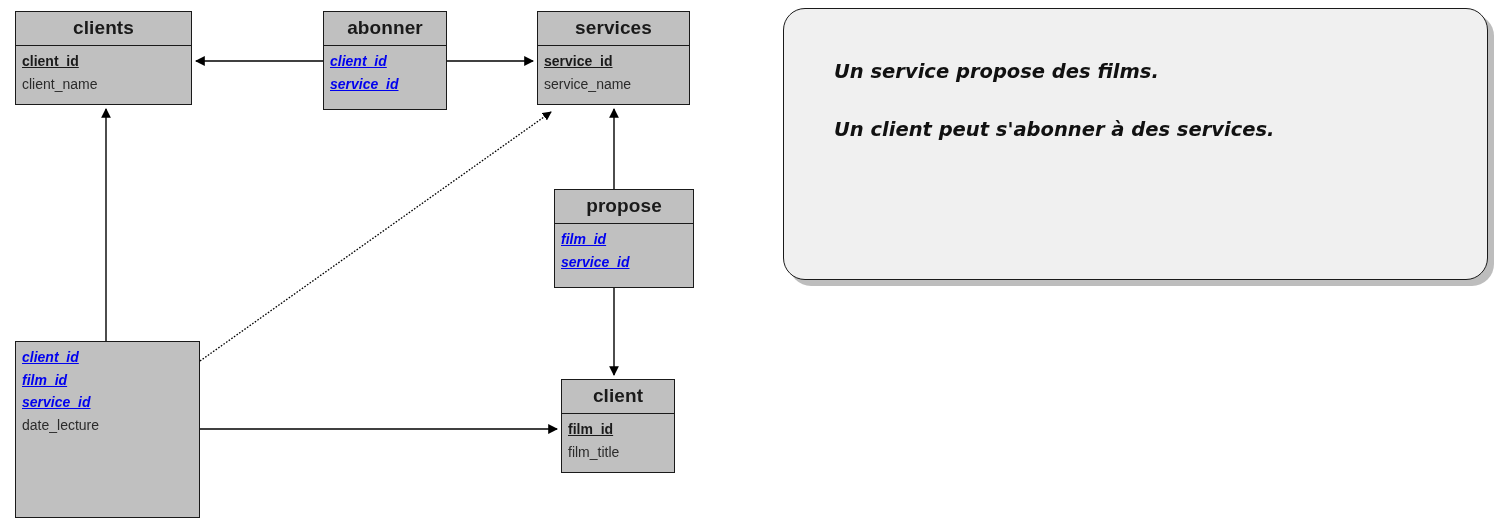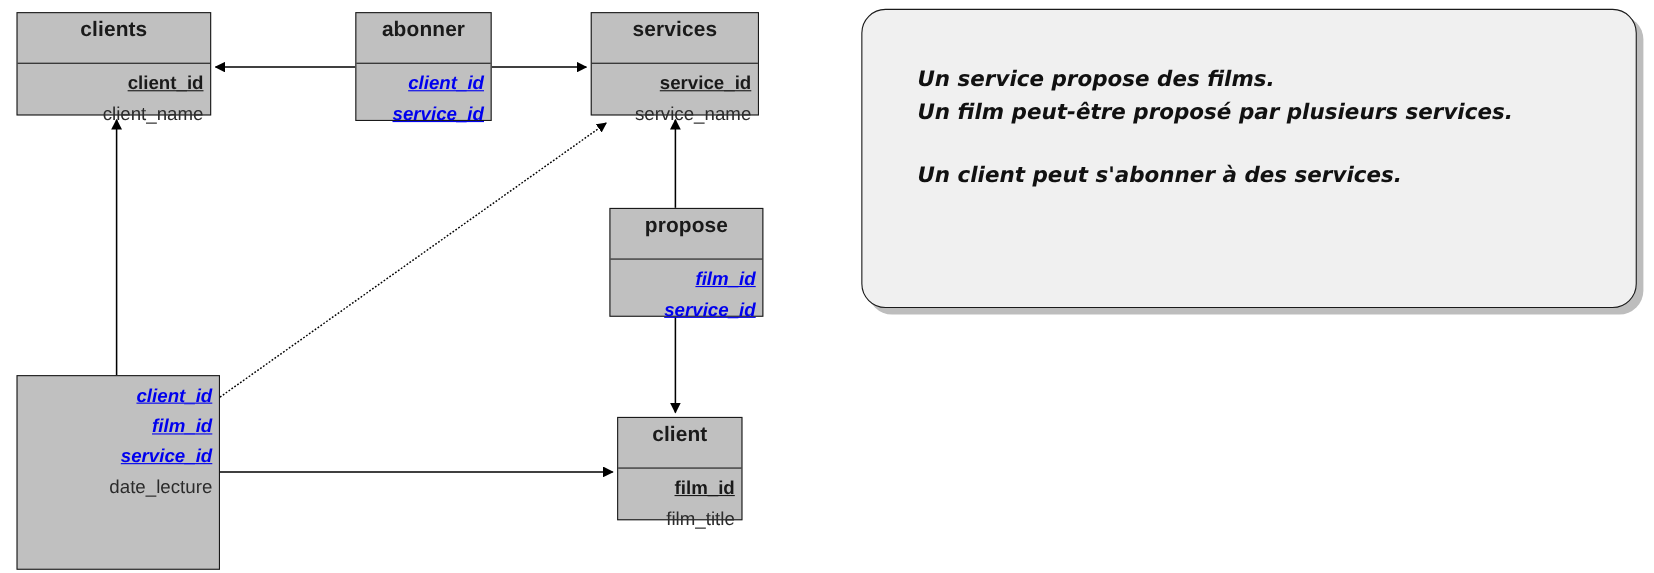"clients" .entity-title { padding: 6px 4px 20px 4px -> 6px 4px 8px 4px }
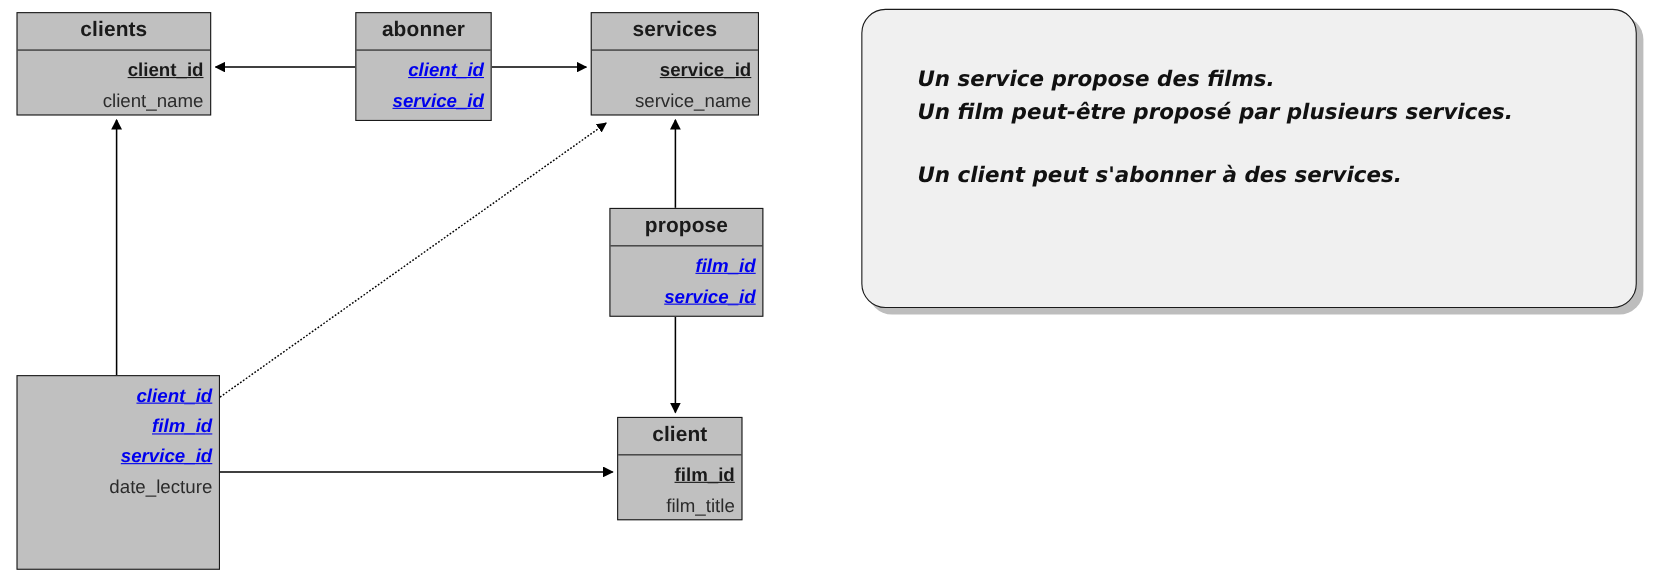"client_id" .field { font-size: 17px -> 14px; text-align: right -> none }
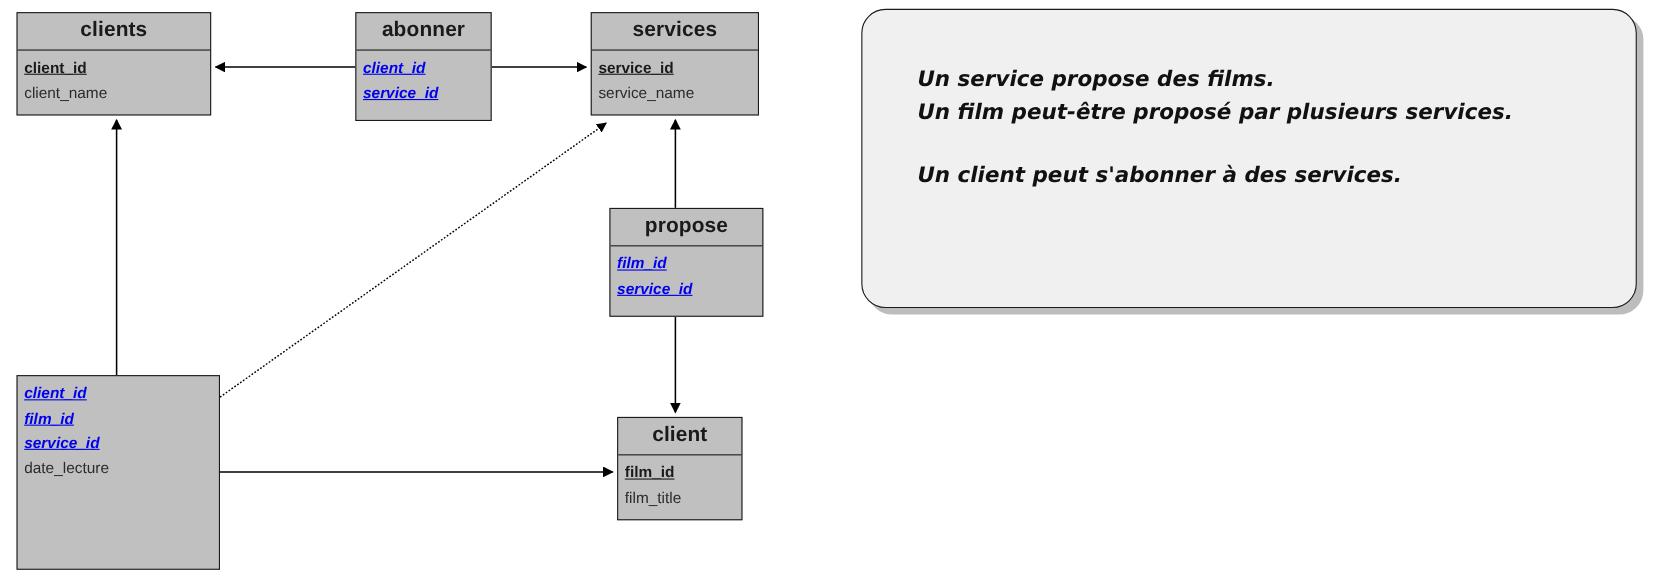"Un film peut-être proposé par" div.note-line { html: <div>Un film peut-être proposé par plusieurs services.</div> -> none }
